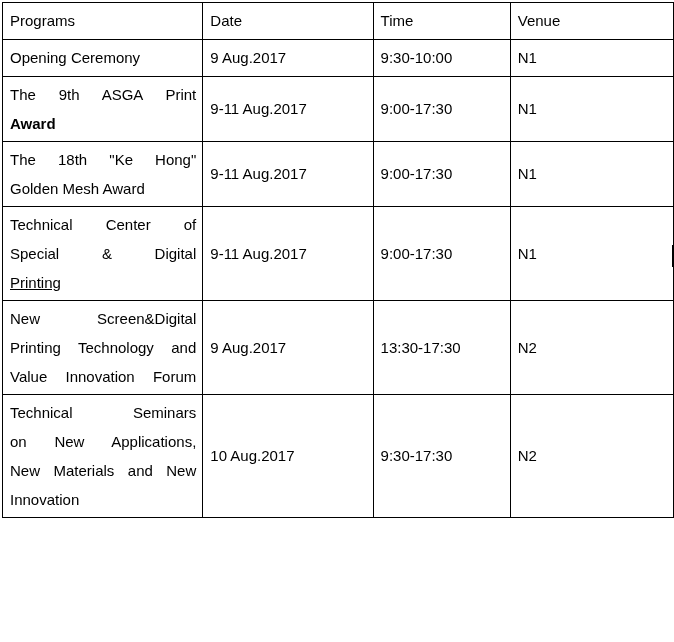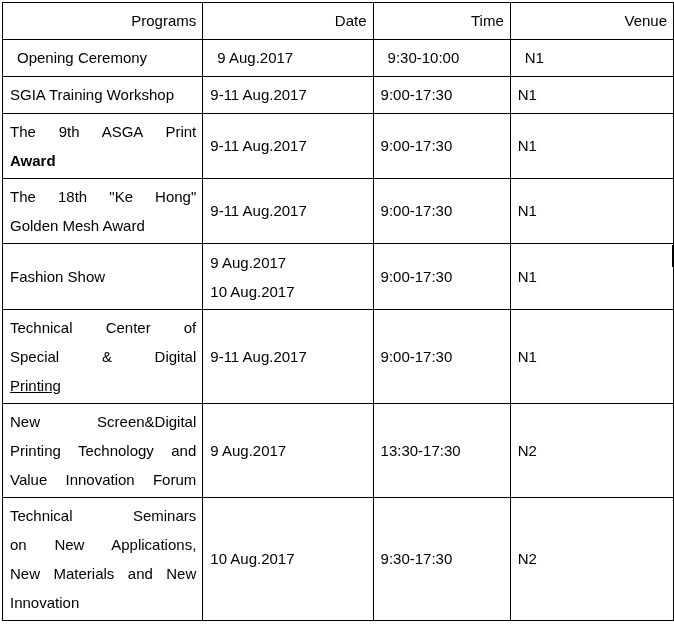"Programs" .head .cell { text-align: right -> left }
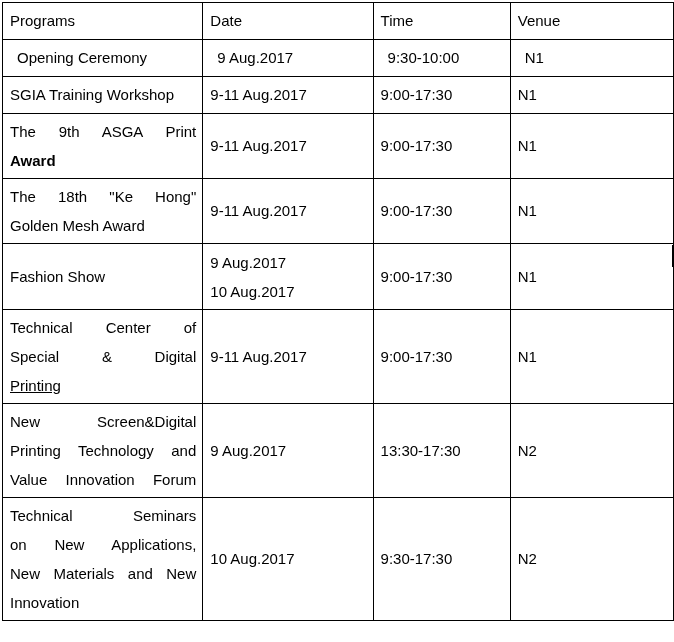"Opening Ceremony" tr.r1 td { padding-left: 7px -> none }
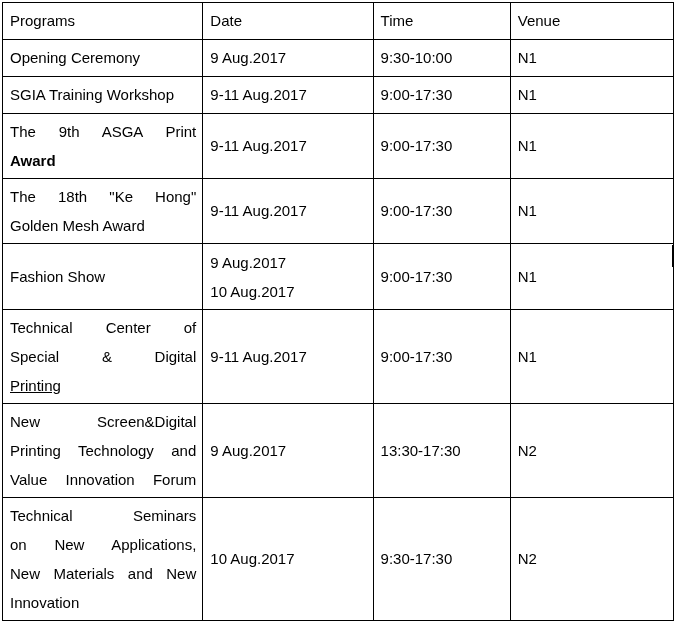"SGIA Training Workshop" tr.r2 { html: <tr> <td> <div> <div>SGIA Training Workshop</div> </div> </td> <td> <div> <div>9-11 Aug.2017</div> </div> </td> <td> <div>9:00-17:30</div> </td> <td> <div>N1</div> </td> </tr> -> none }
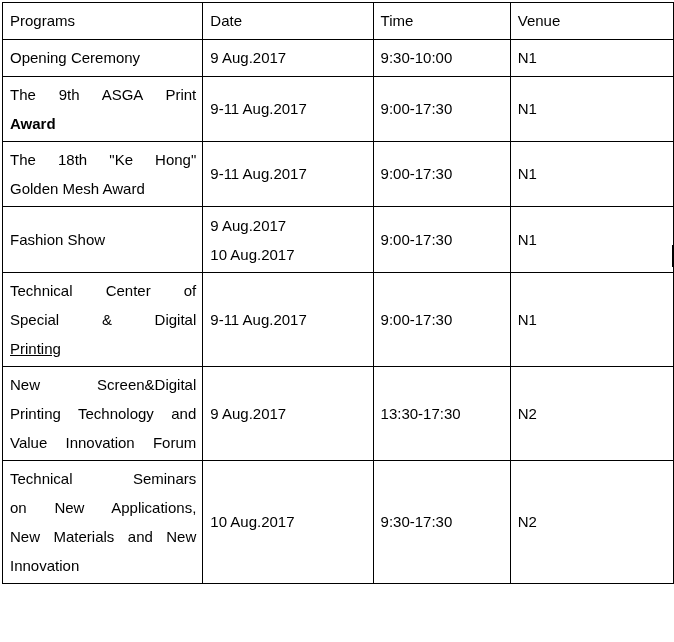"Fashion Show" tr.r5 { html: <tr> <td> <div> <div>Fashion Show</div> </div> </td> <td> <div> <div>9 Aug.2017</div> <div>10 Aug.2017</div> </div> </td> <td> <div>9:00-17:30</div> </td> <td> <div>N1</div> </td> </tr> -> none }
